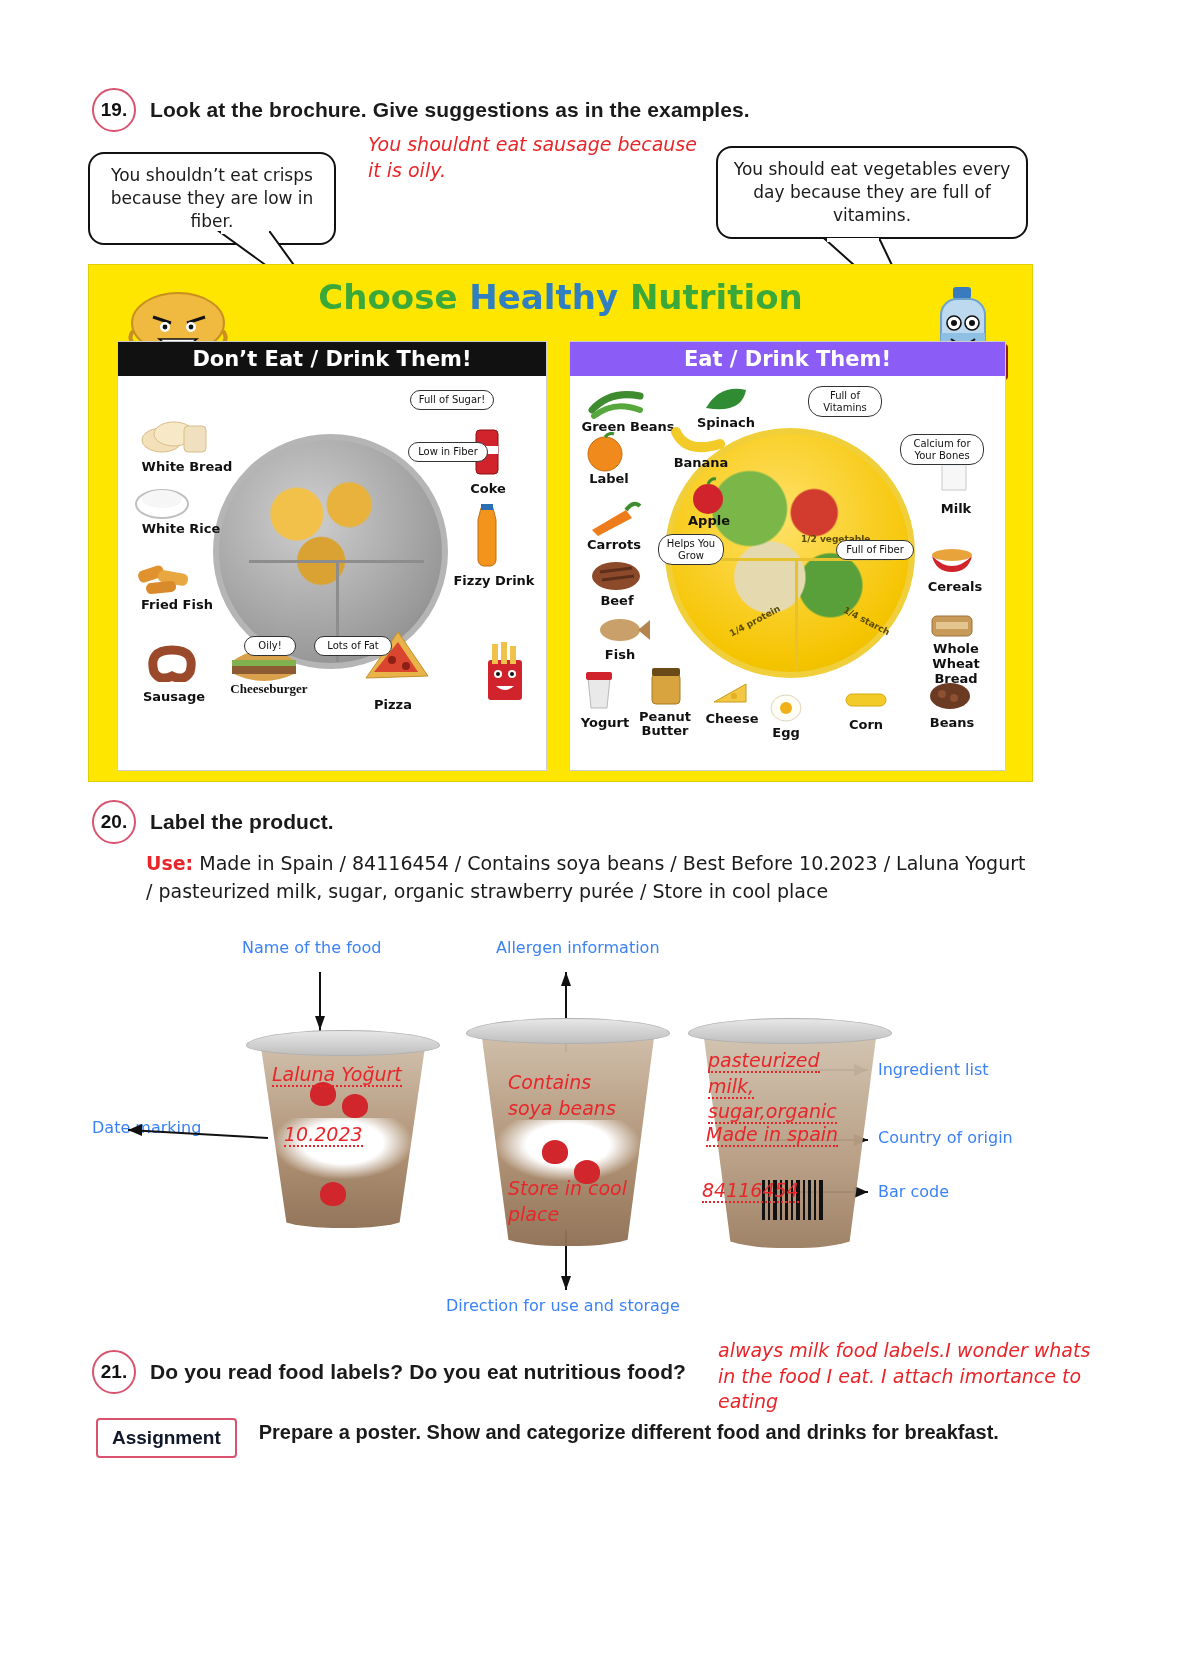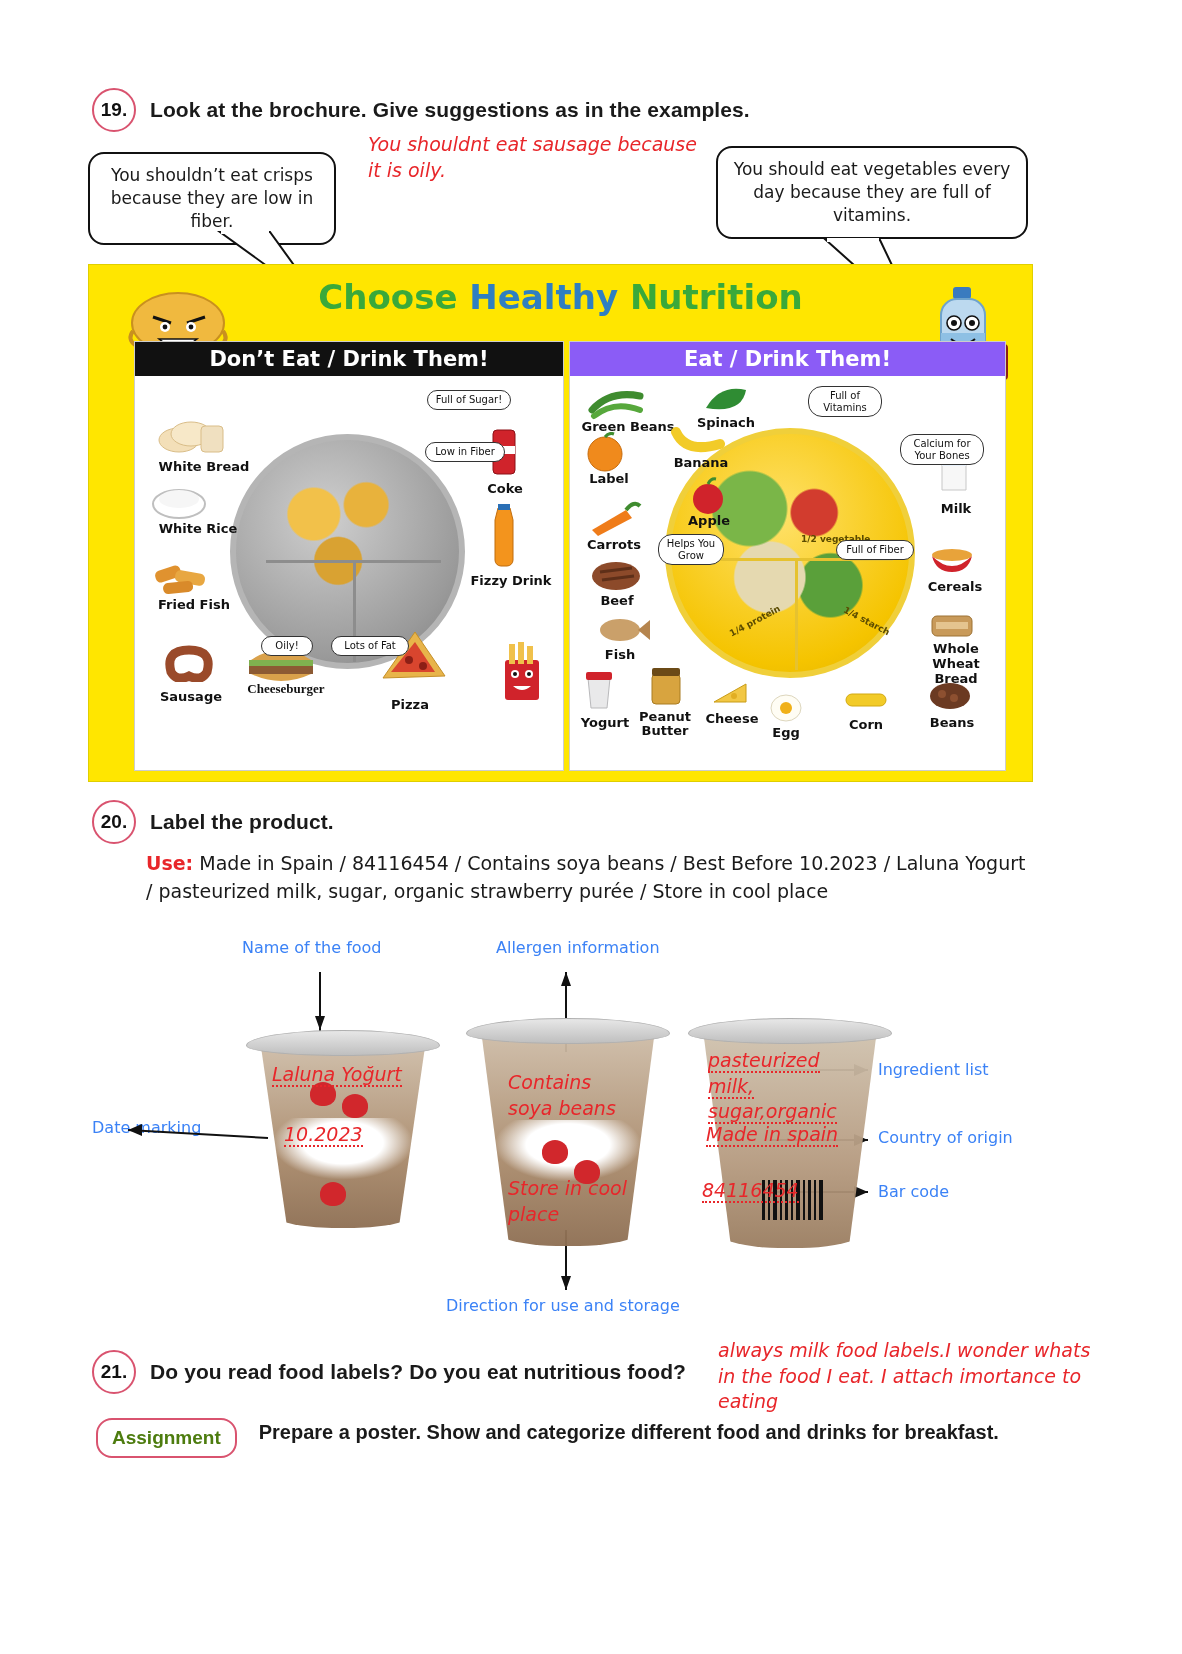"Don’t Eat / Drink Them!" .panel.left { margin-left: 17px -> none }
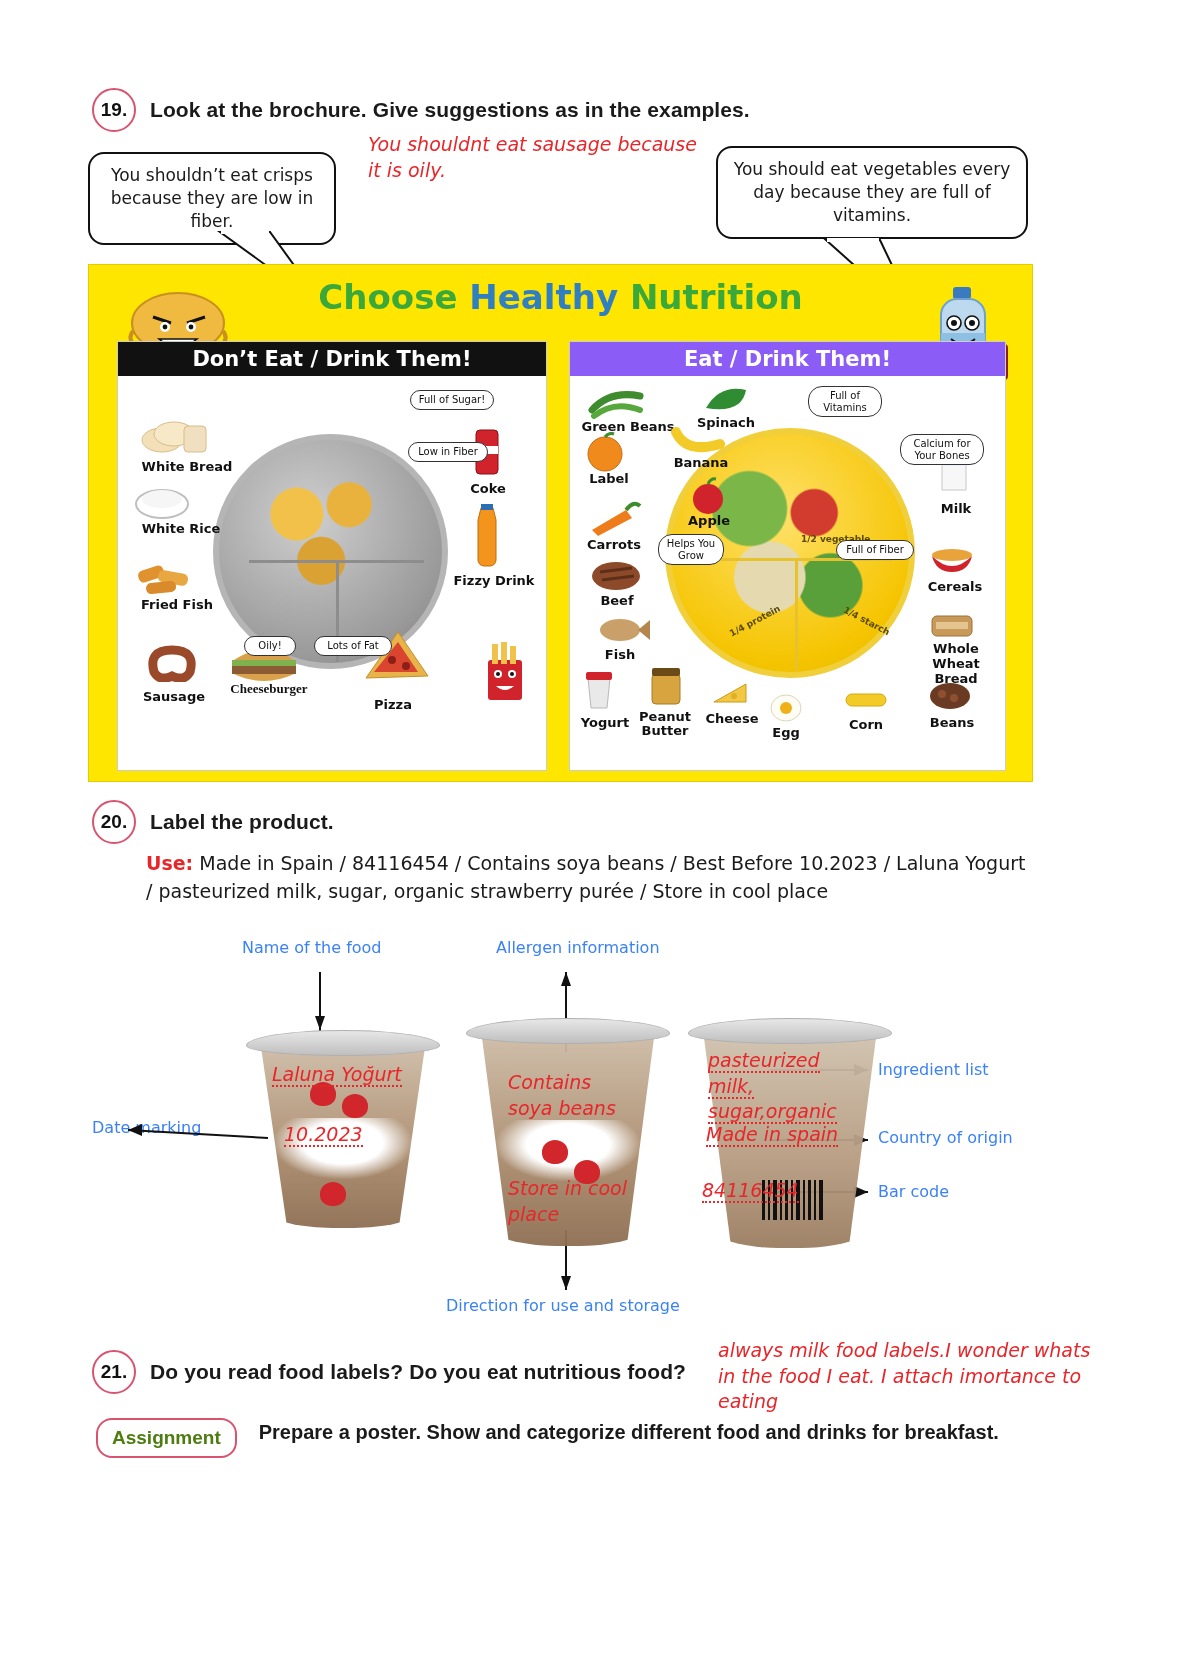"Assignment" .assignment-tag { border-radius: 16px -> 4px; color: #4d7c0f -> #0f172a }
